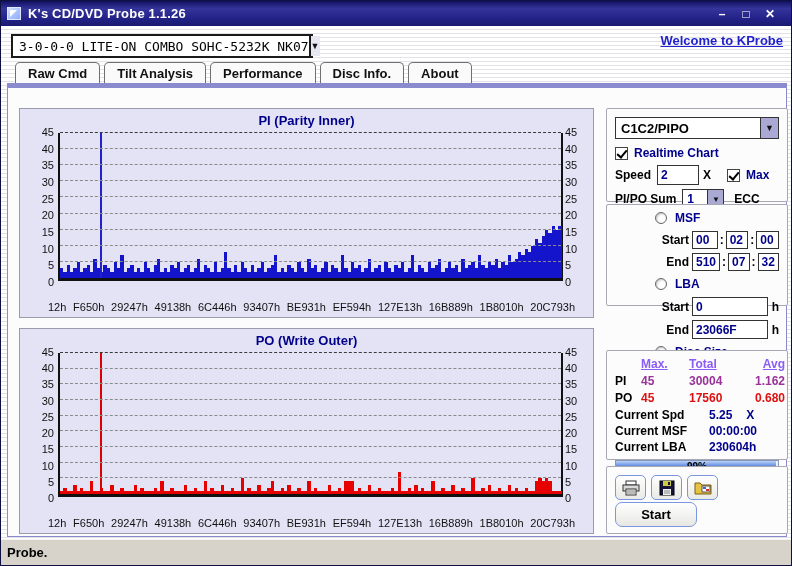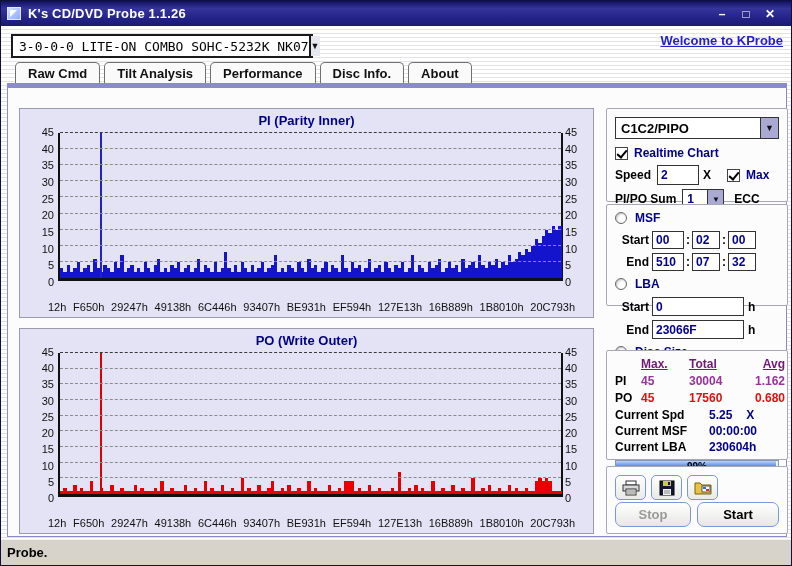"MSF" div.group { padding-left: none -> 40px }
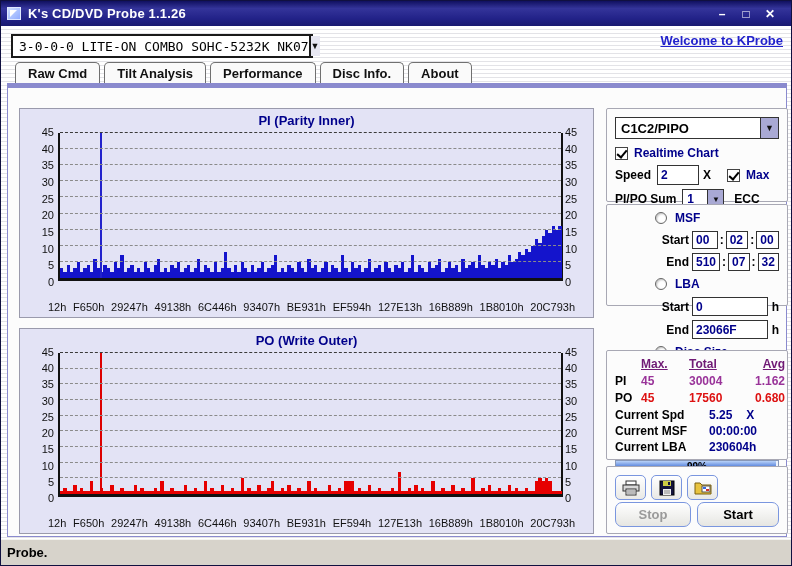"Max." .stats-grid .hdr { color: #701a75 -> #8b5cf6 }
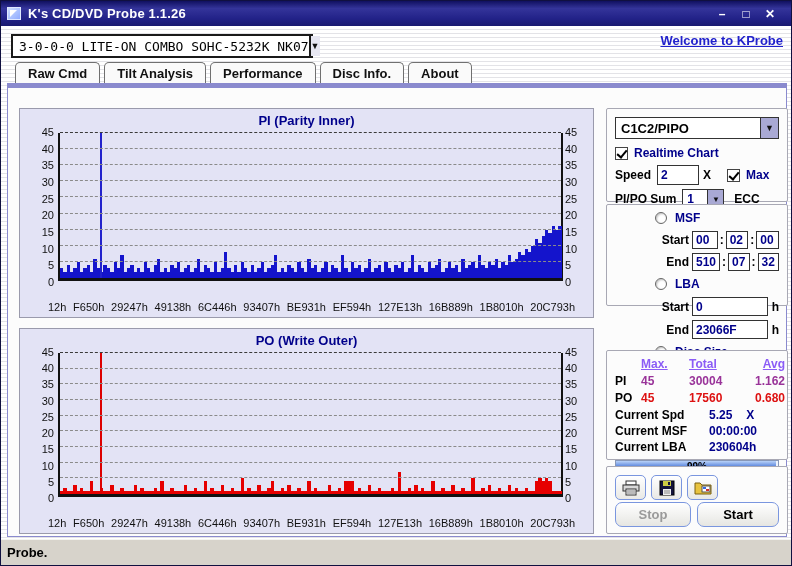"Stop" div.btn { html: <div>Stop</div> -> none }
